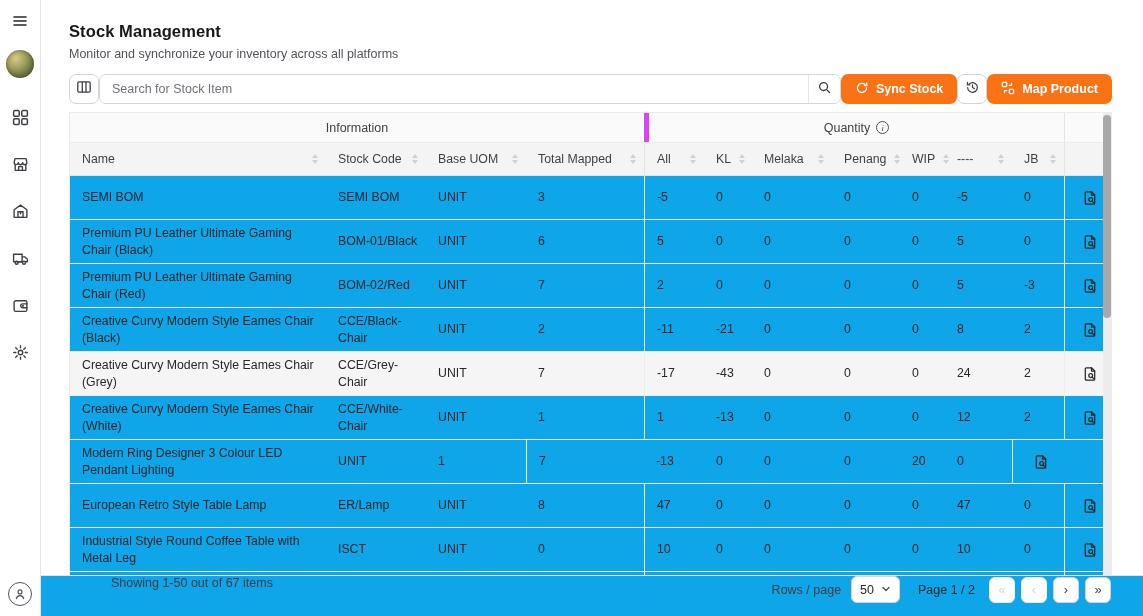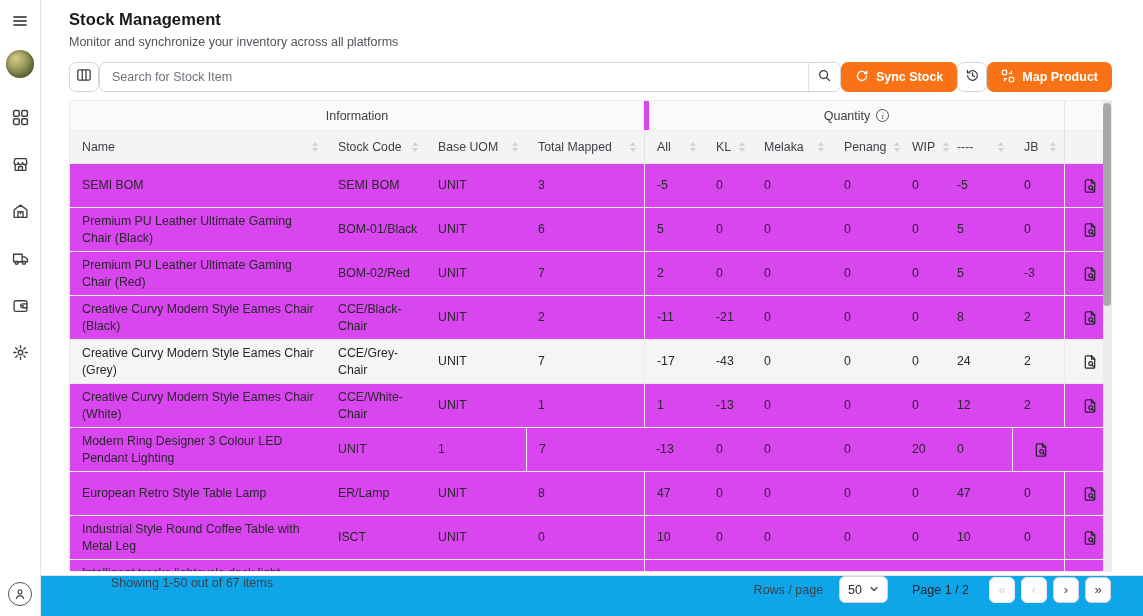"Stock Management" .main { padding: 10px 0 0 28px -> 22px 0 0 28px }
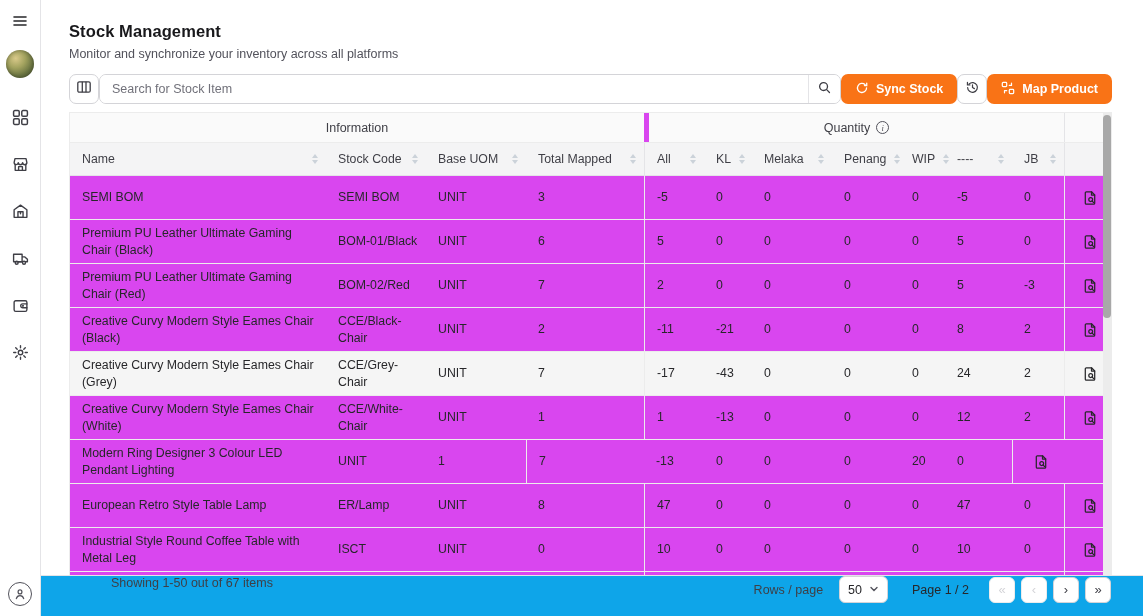"SEMI BOM" .trow { background: #d946ef -> #0ea5e9 }
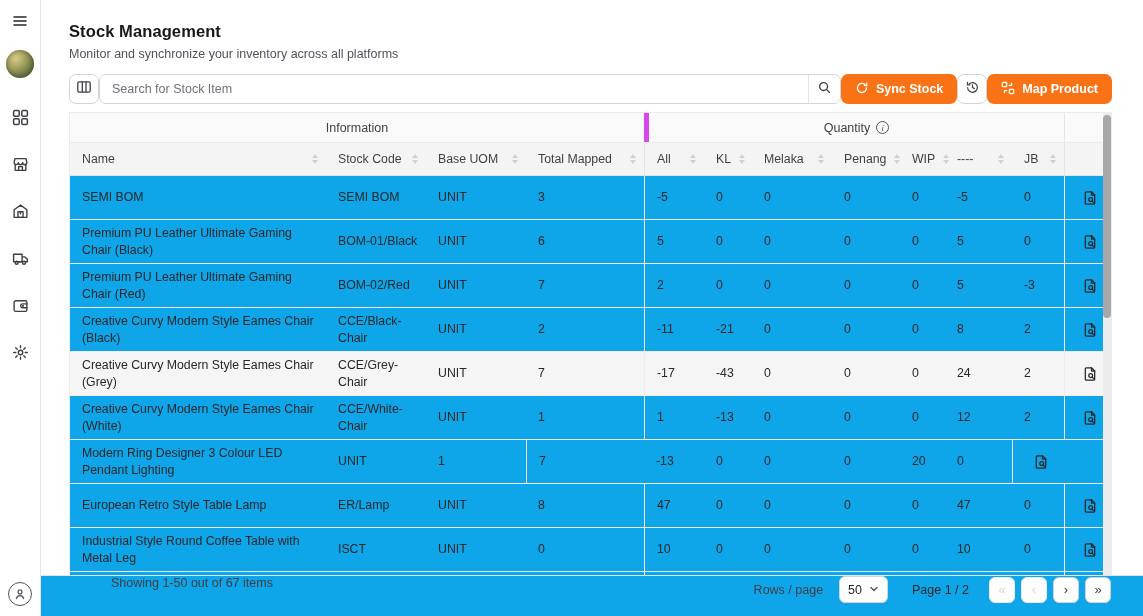"Rows / page" .f-right { gap: 16px -> 10px }
